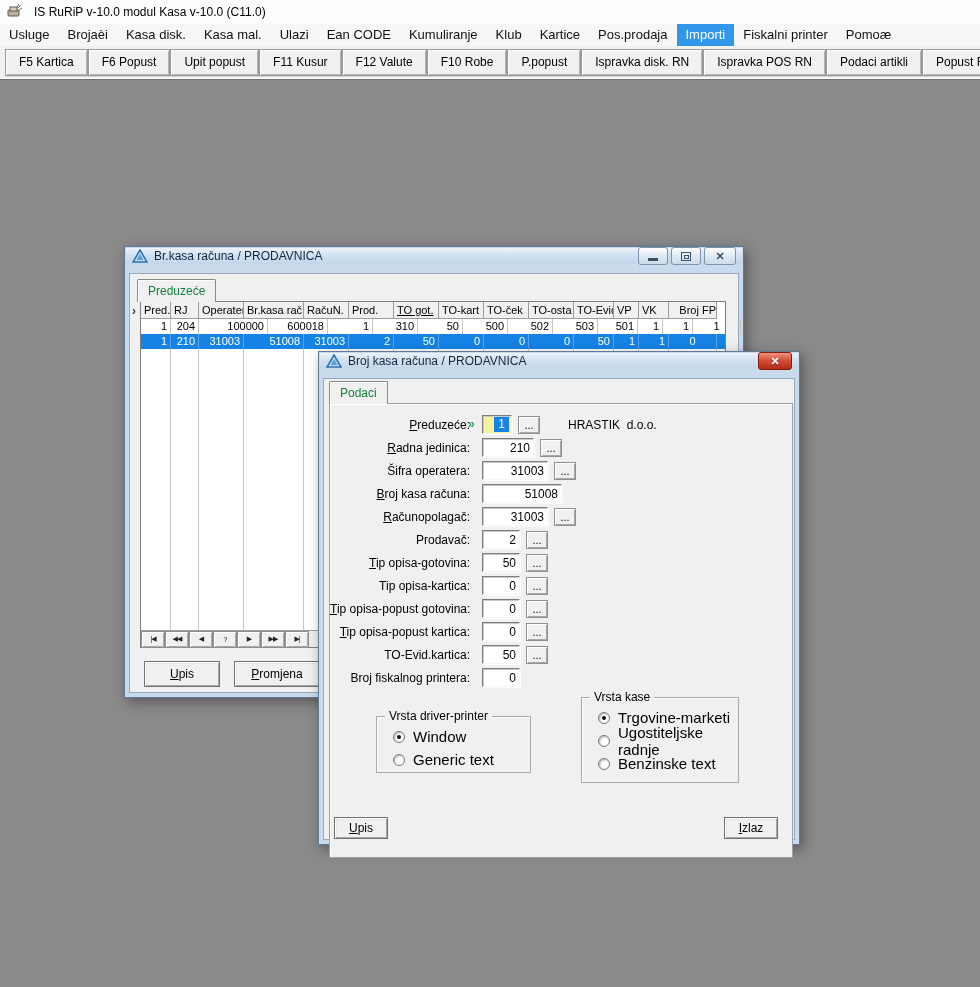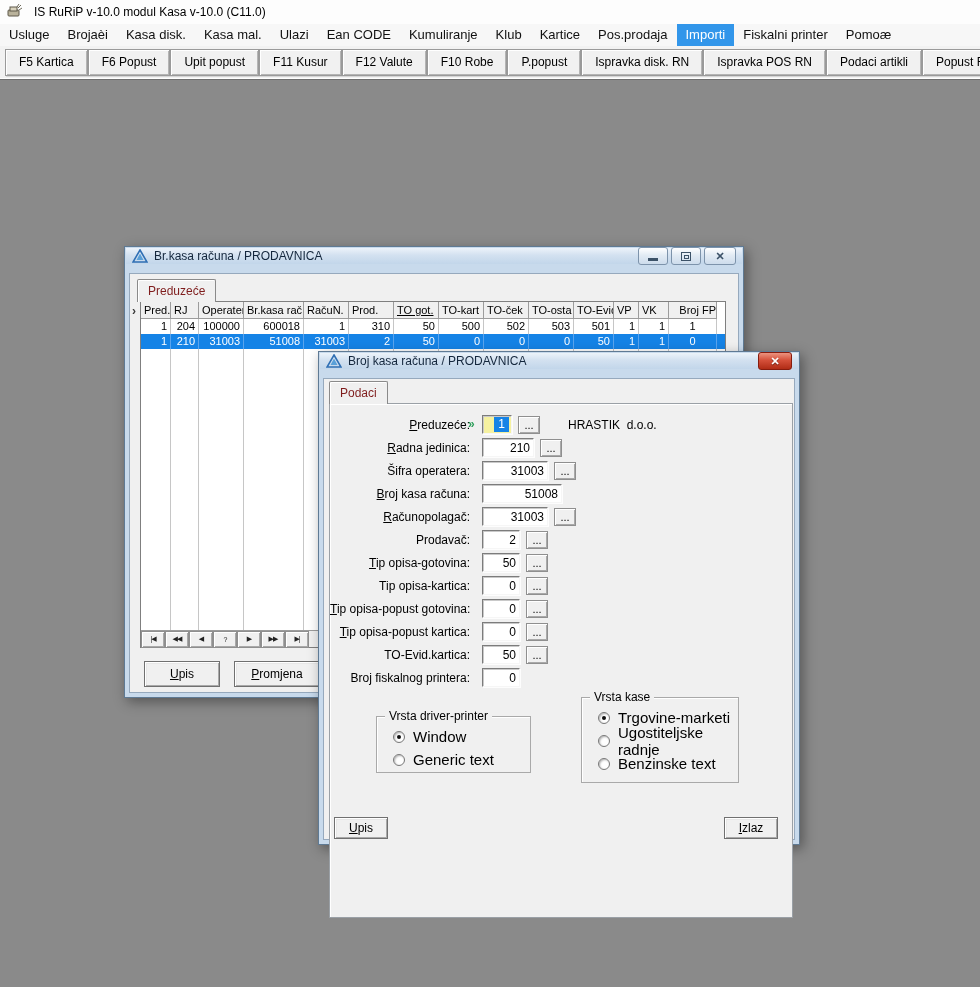"Preduzeće" .tab { color: #7f1d1d -> #15803d }
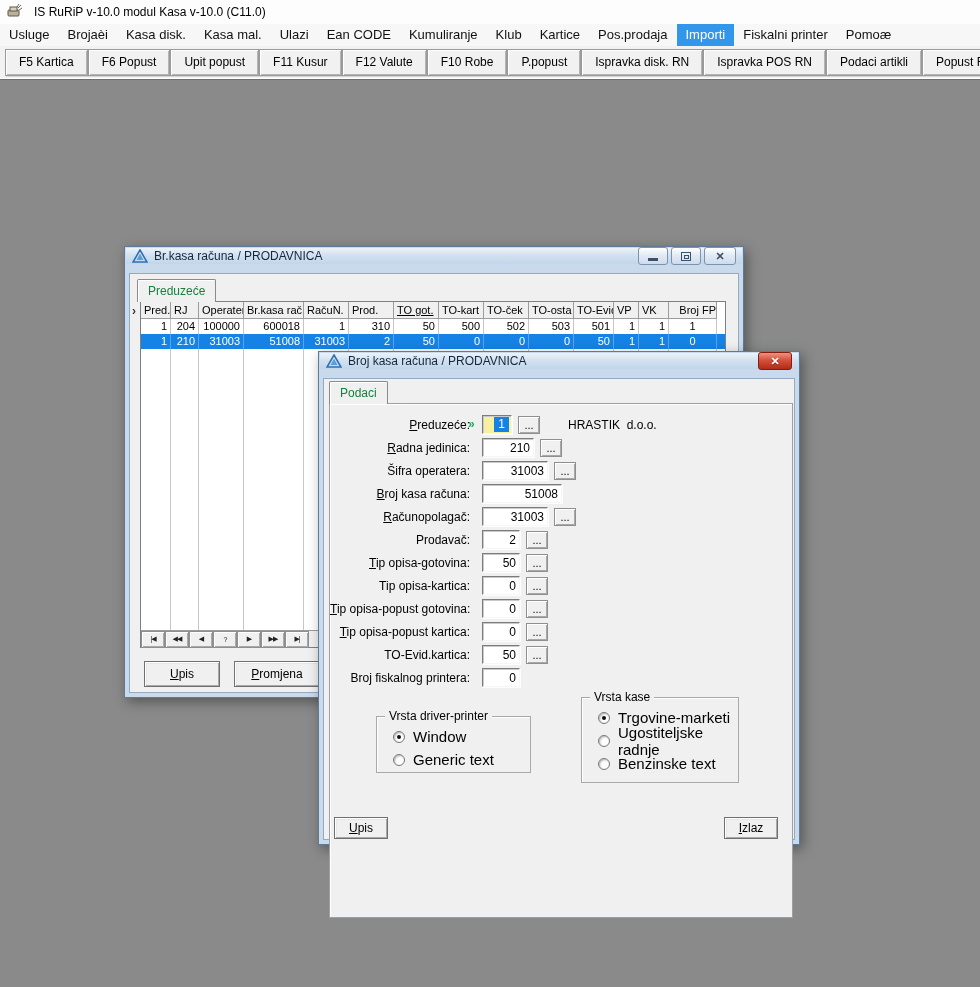"100000" div.g-cell { margin-left: none -> 24px }
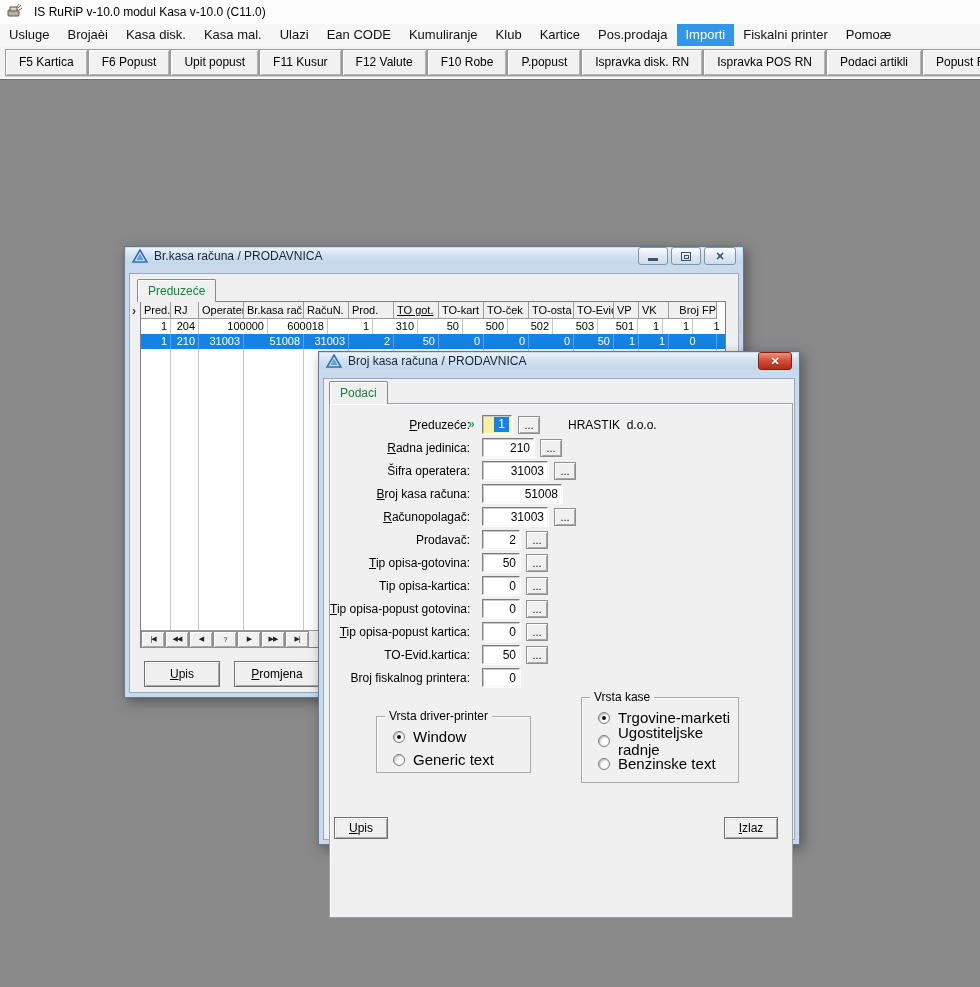"Preduzeće:" .tabpage { height: 515px -> 455px }
